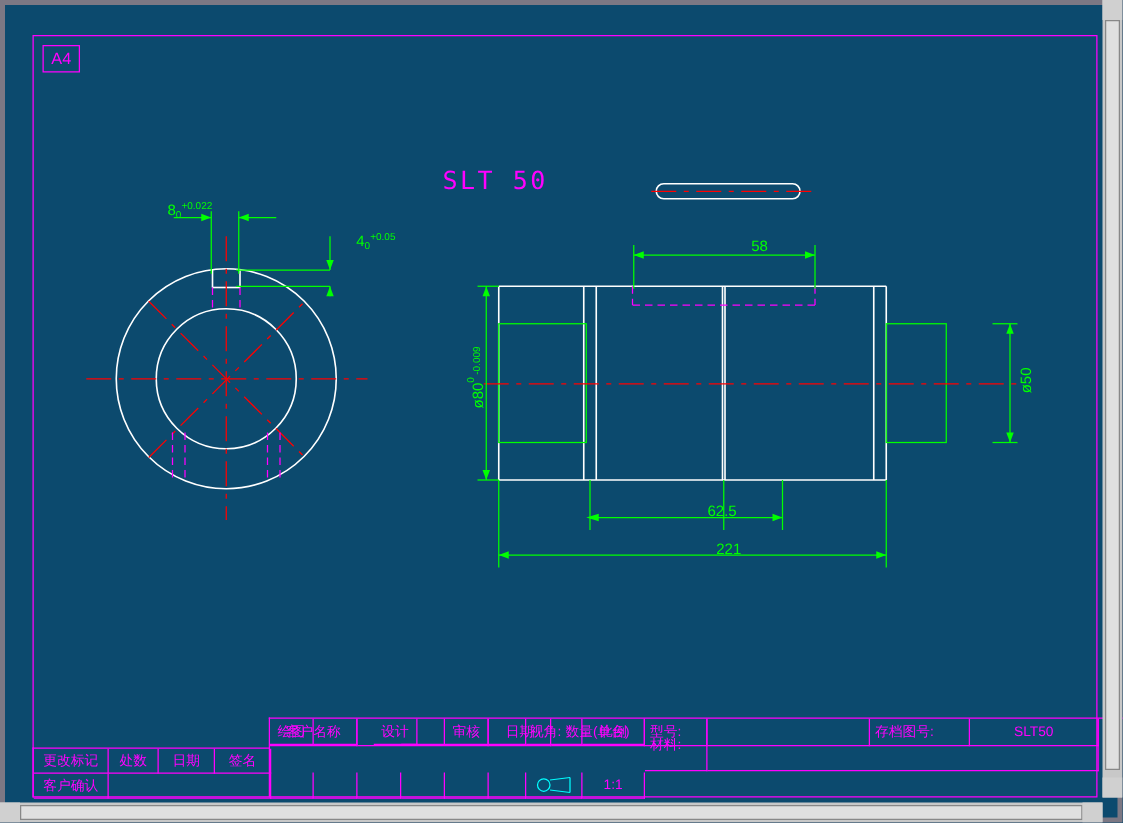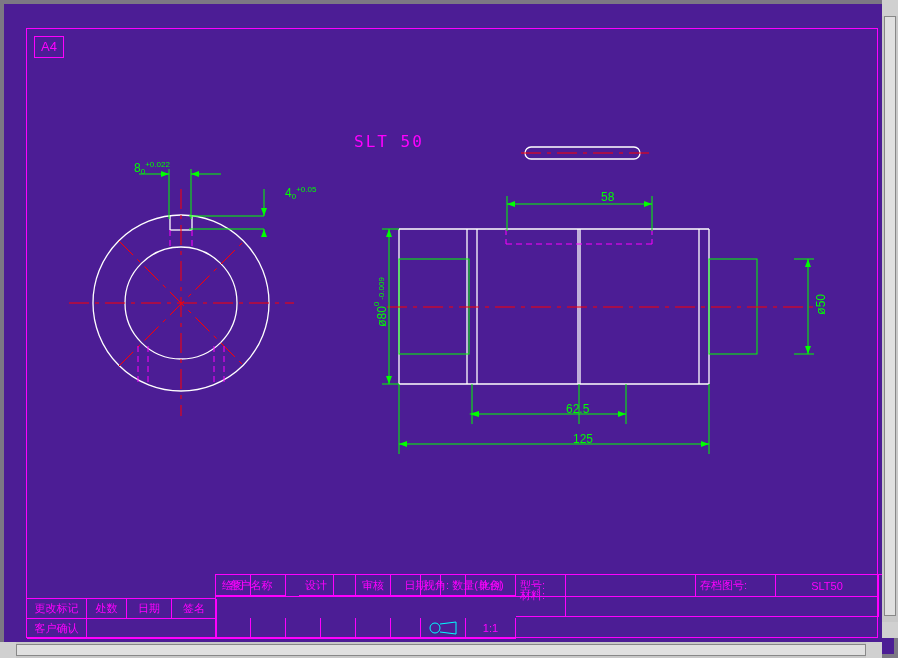"A4" .canvas { background: #4c1d95 -> #0c4a6e }
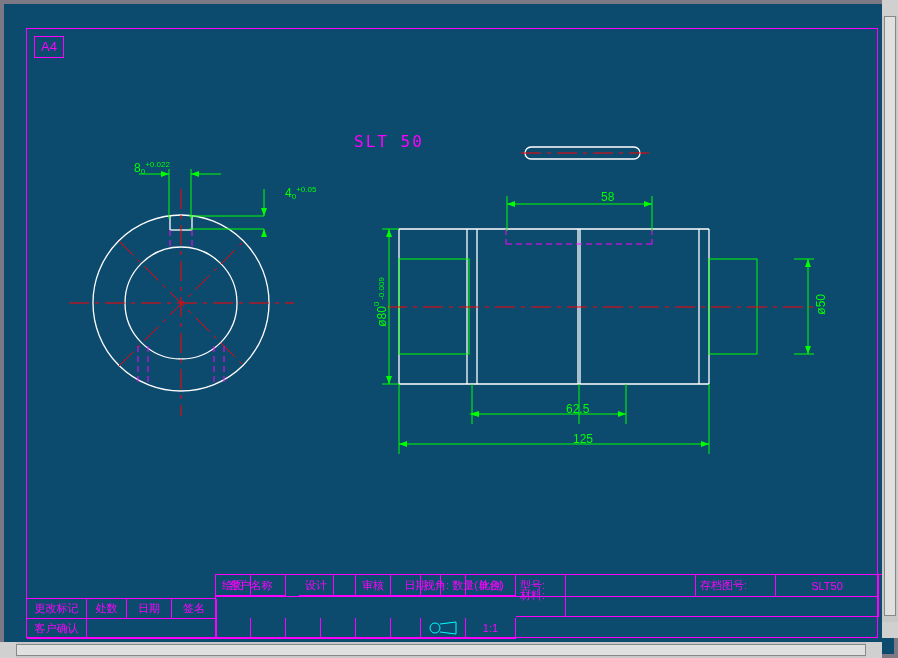"SLT 50" .title-text { font-size: 16px -> 20px }
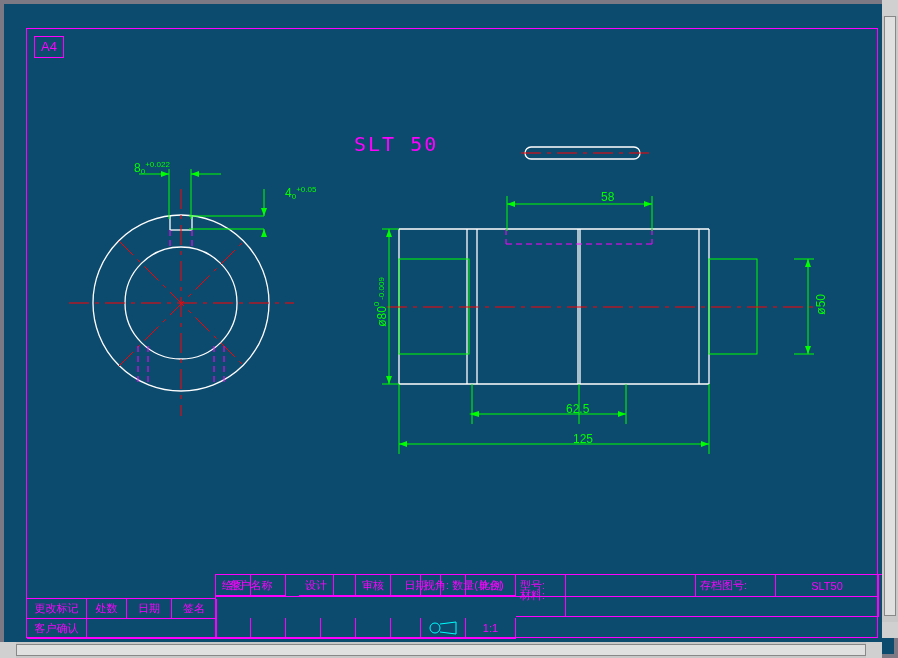"125" div.dim-text { text: 125 -> 221 }
